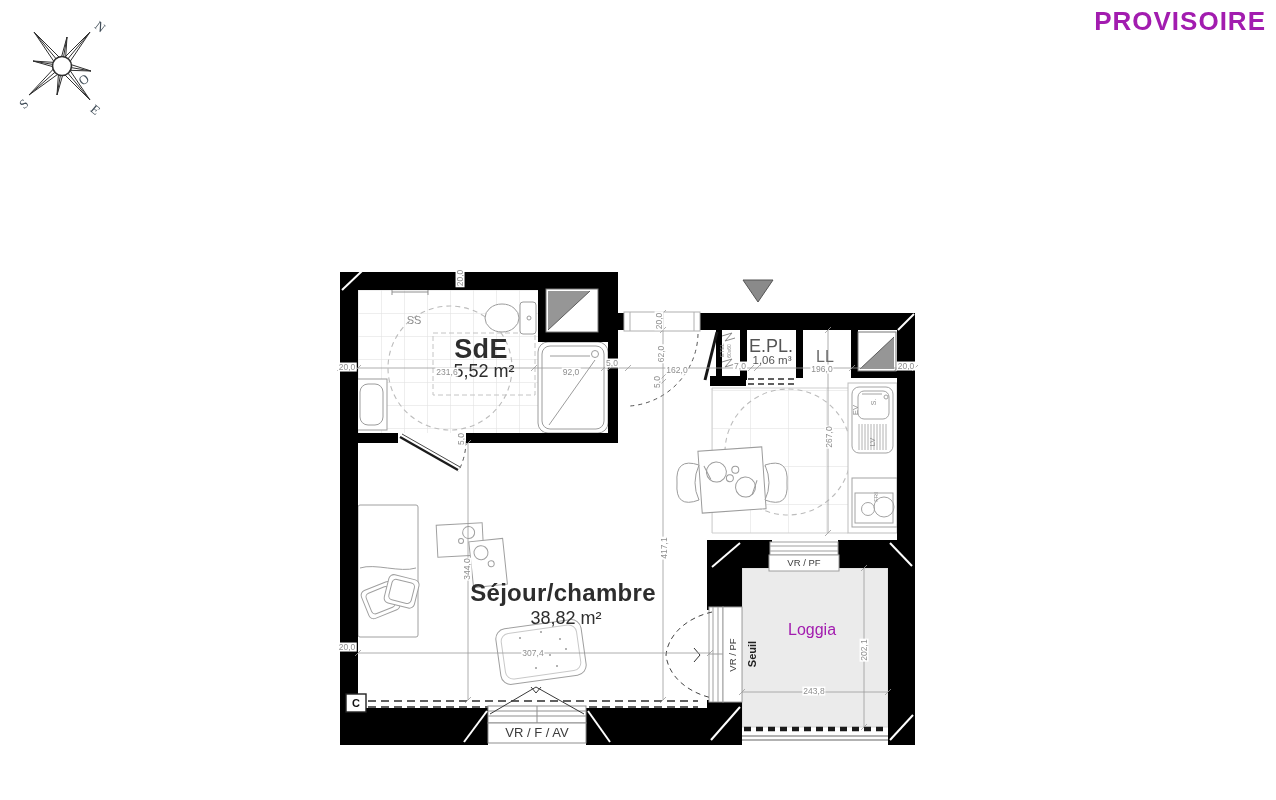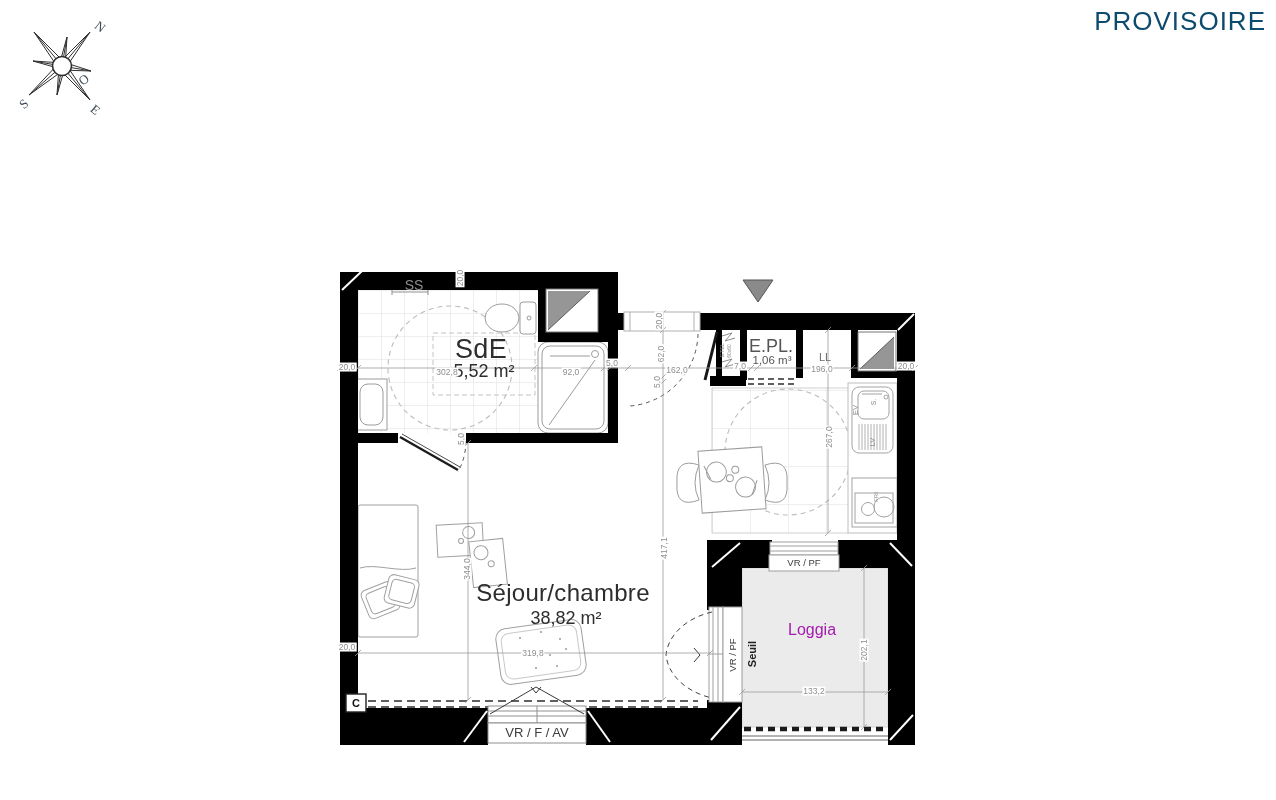"PROVISOIRE" #watermark { color: #0c4a6e -> #a21caf; font-weight: 400 -> 700 }
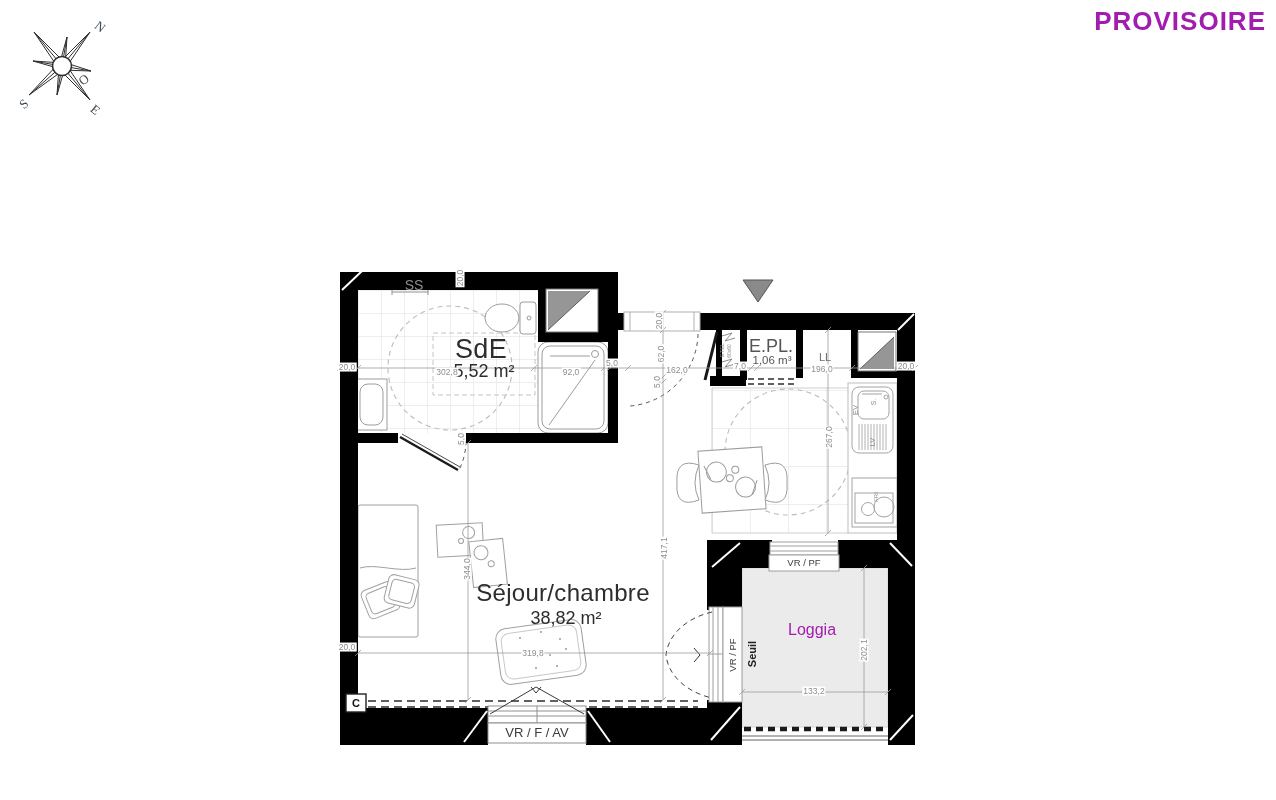"SS" div.lbl { font-size: 14px -> 11px; top: 285px -> 320px }
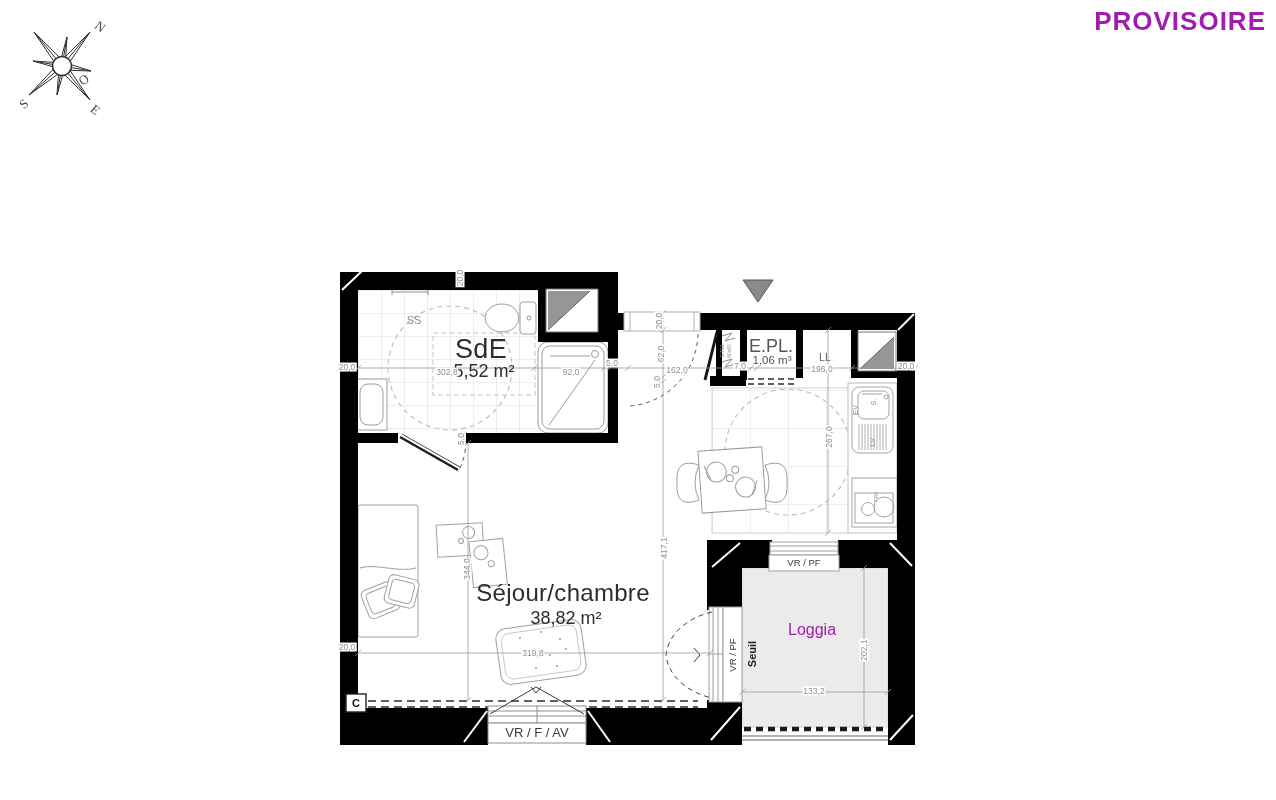"SdE" .room { font-weight: 400 -> 700 }
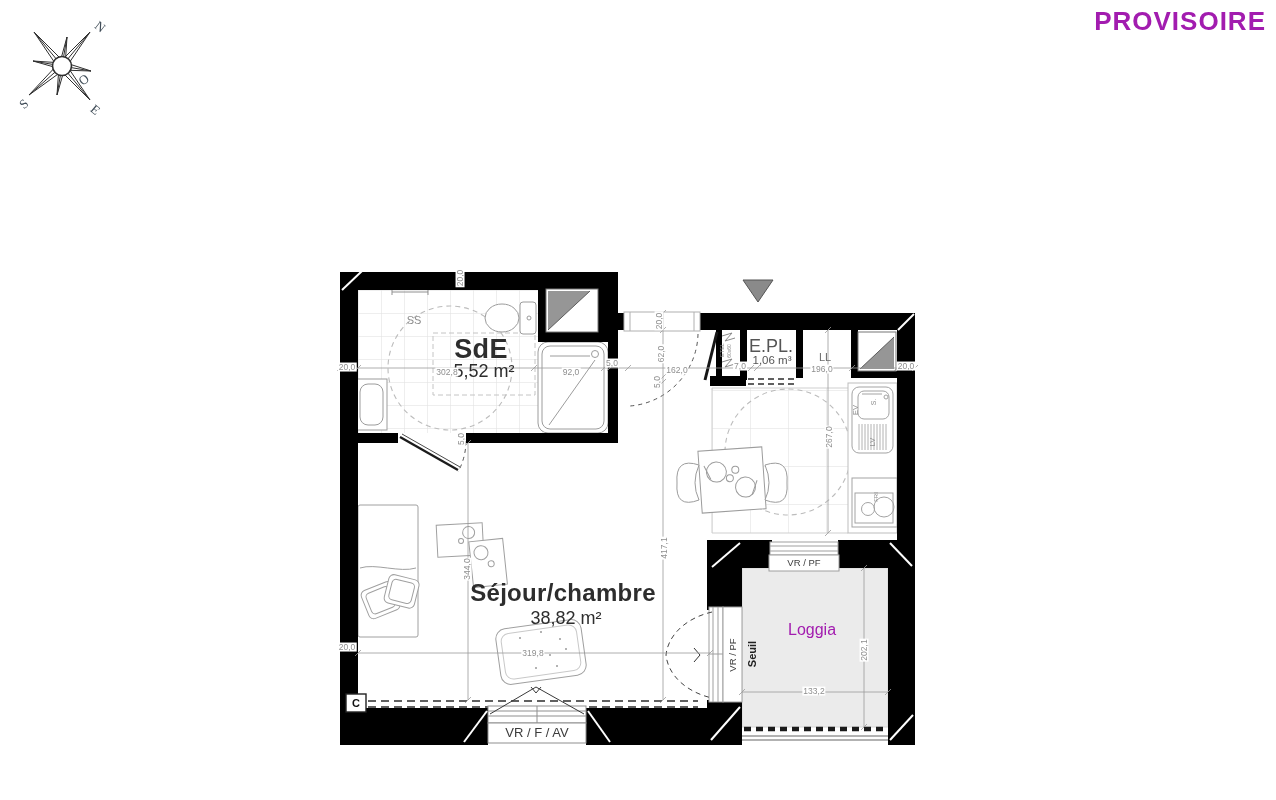"LL" div.lbl { font-size: 11px -> 16px }
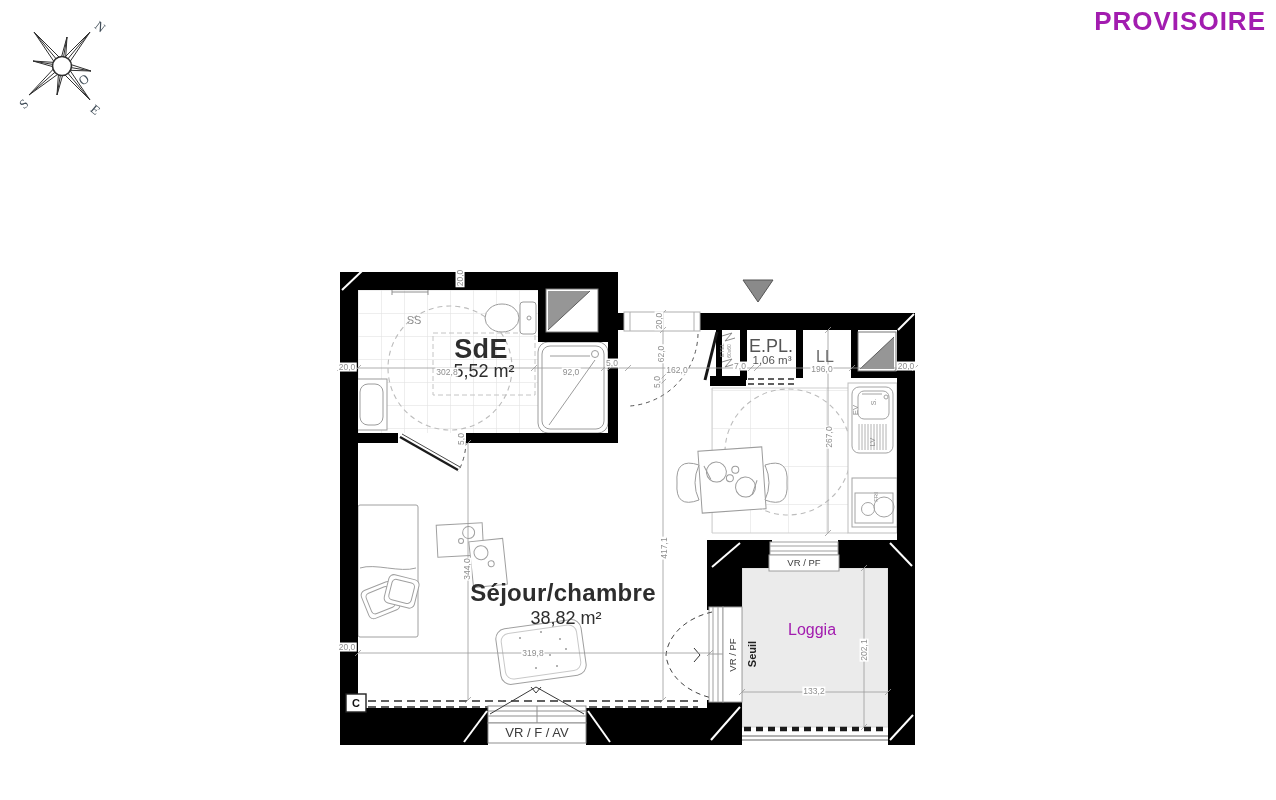"302,8" div.dim { text: 302,8 -> 231,6 }
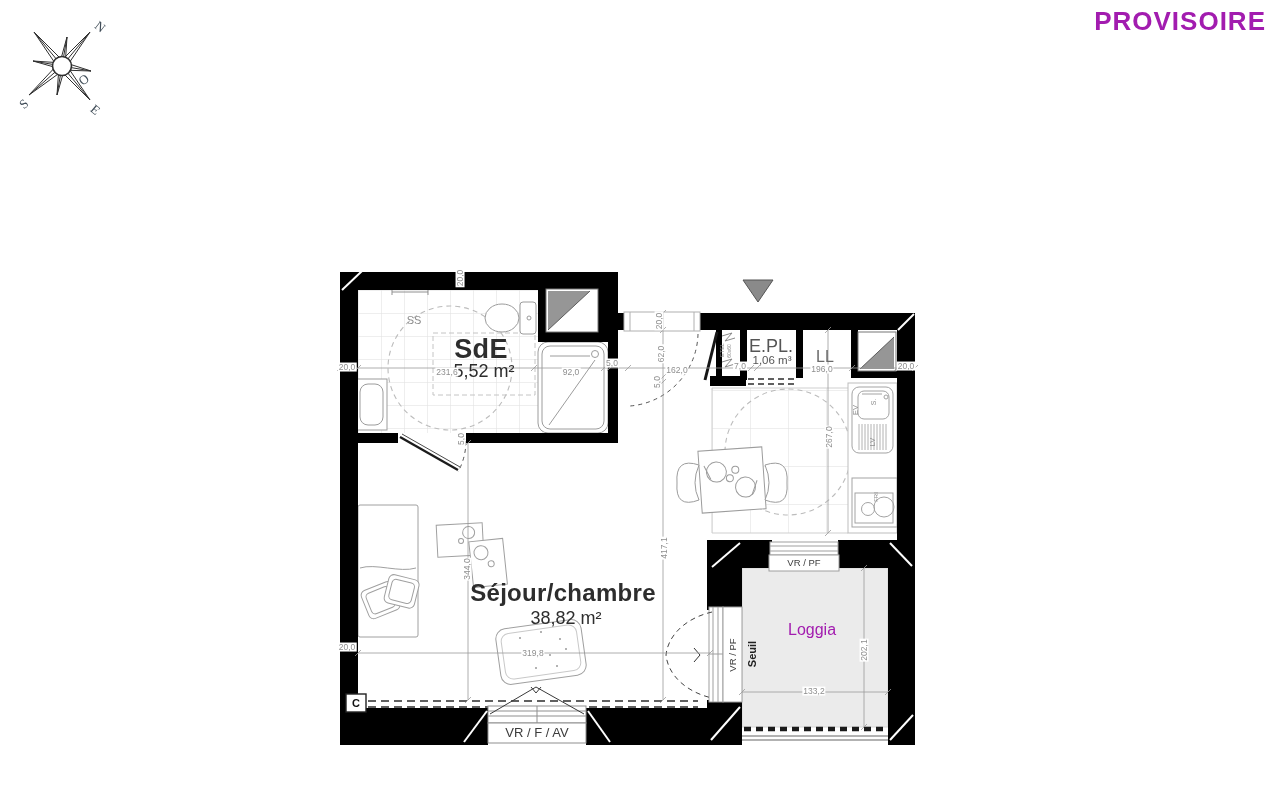"319,8" div.dim { text: 319,8 -> 307,4 }
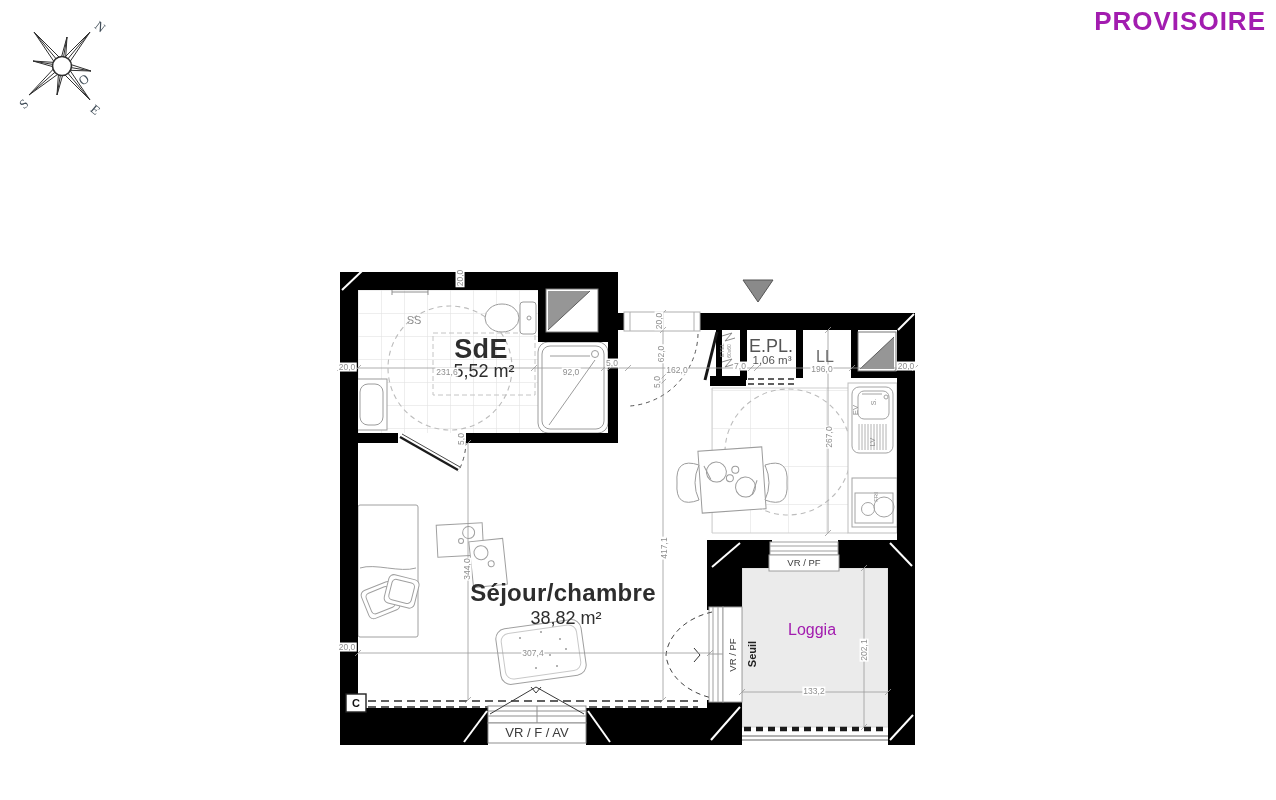"133,2" div.dim { text: 133,2 -> 243,8 }
